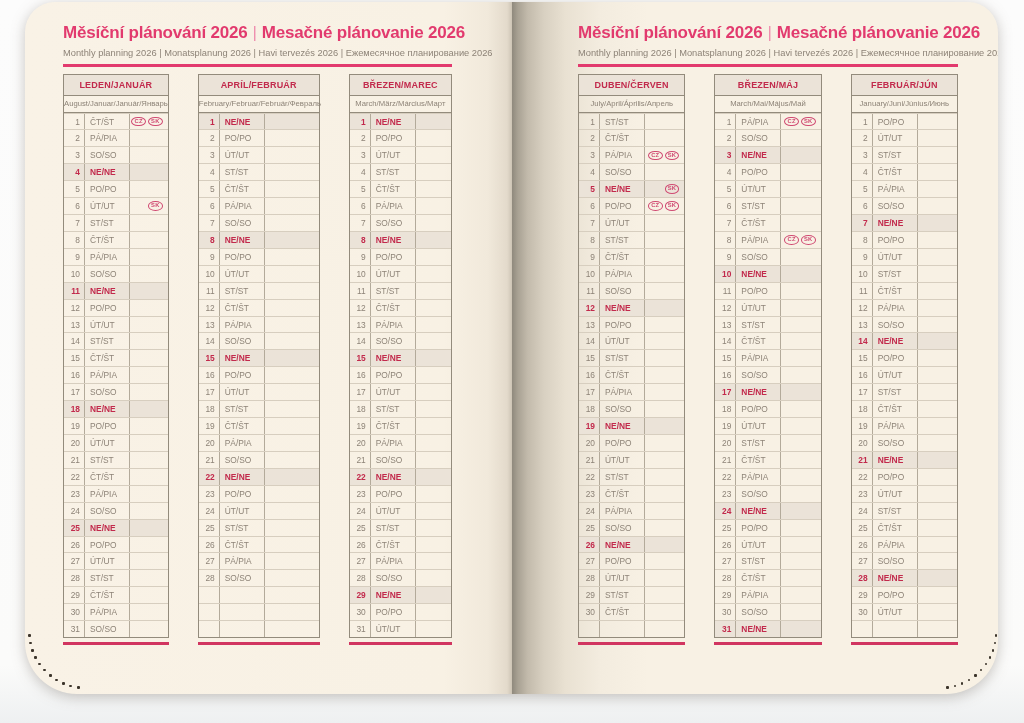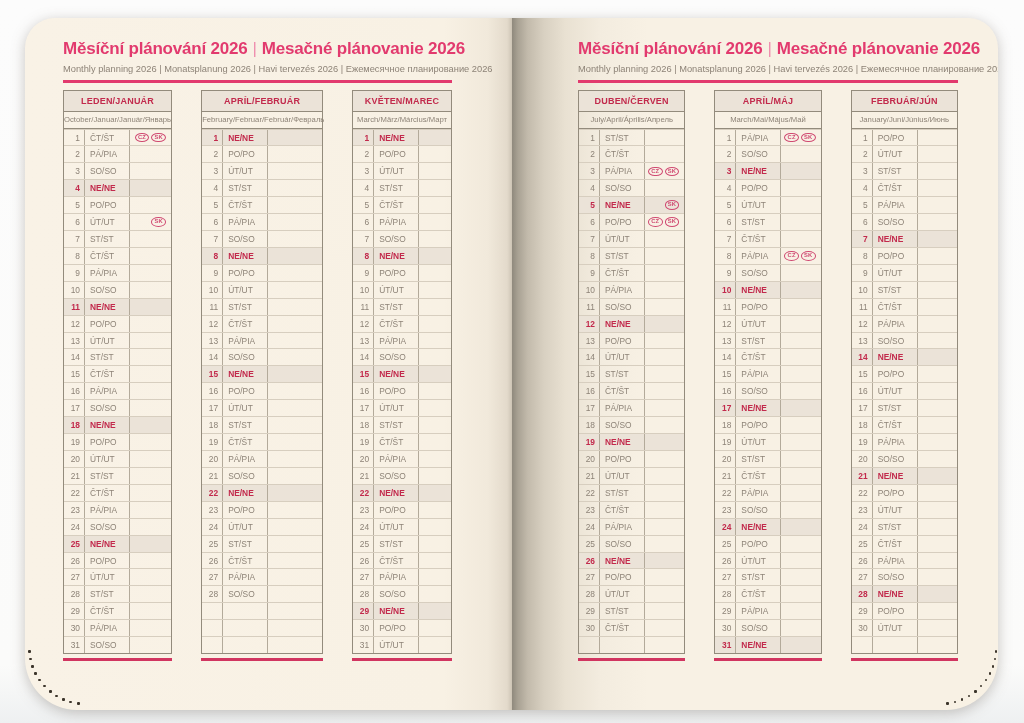"Měsíční plánování 2026 | Mesačné" .spread { top: 18px -> 2px }
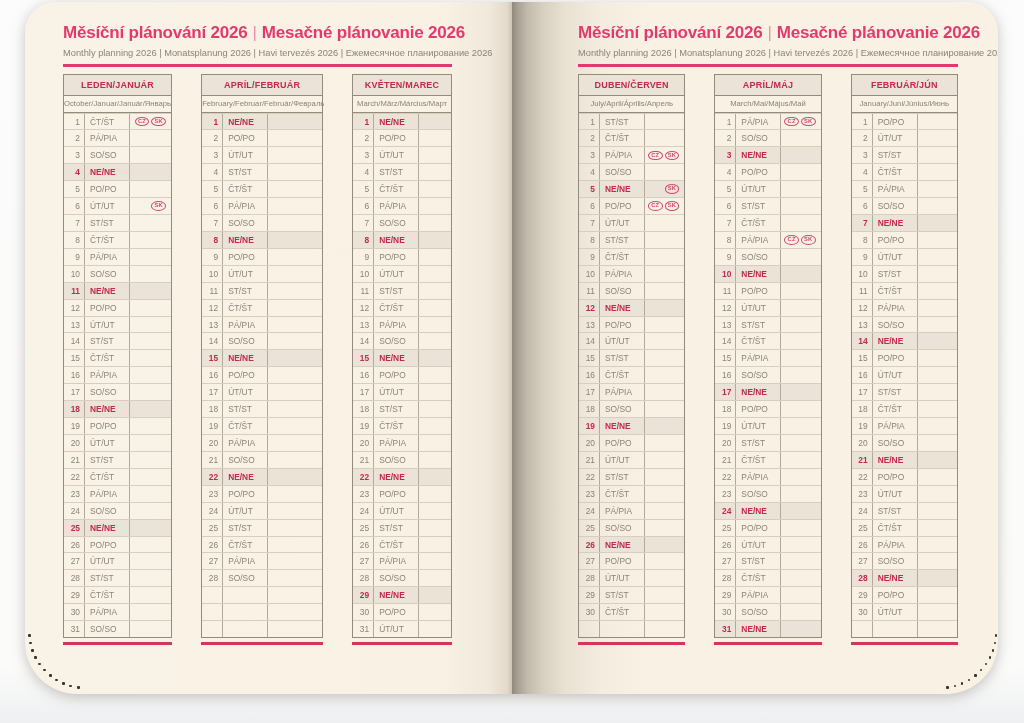"KVĚTEN/MAREC" div.m-head { text: KVĚTEN/MAREC -> BŘEZEN/MAREC }
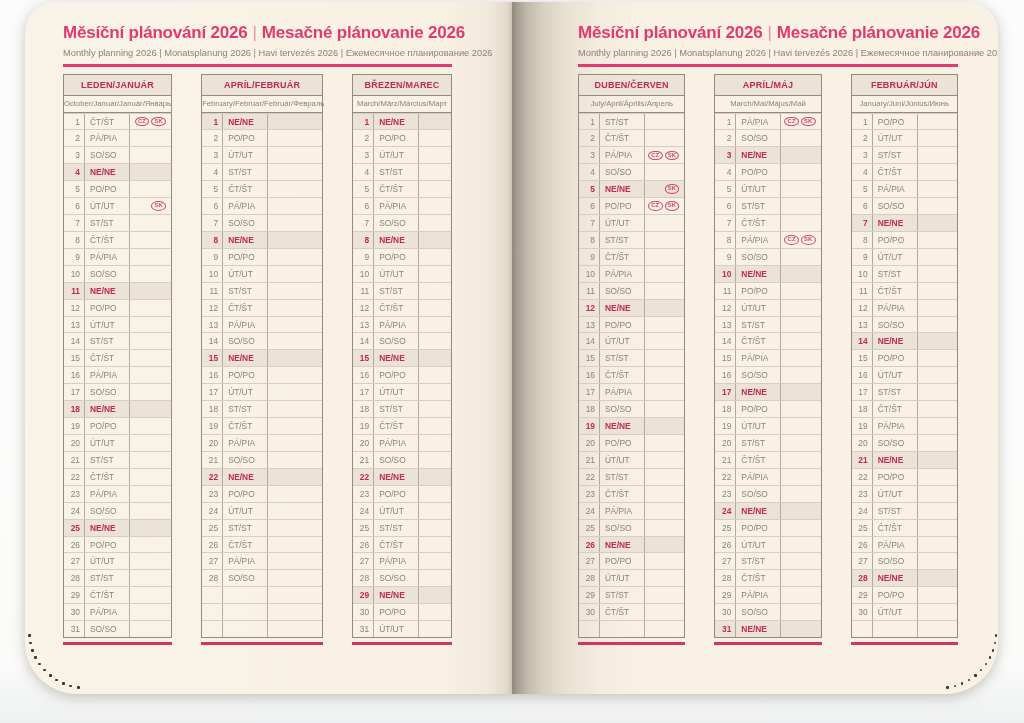"APRÍL/MÁJ" div.m-head { text: APRÍL/MÁJ -> BŘEZEN/MÁJ }
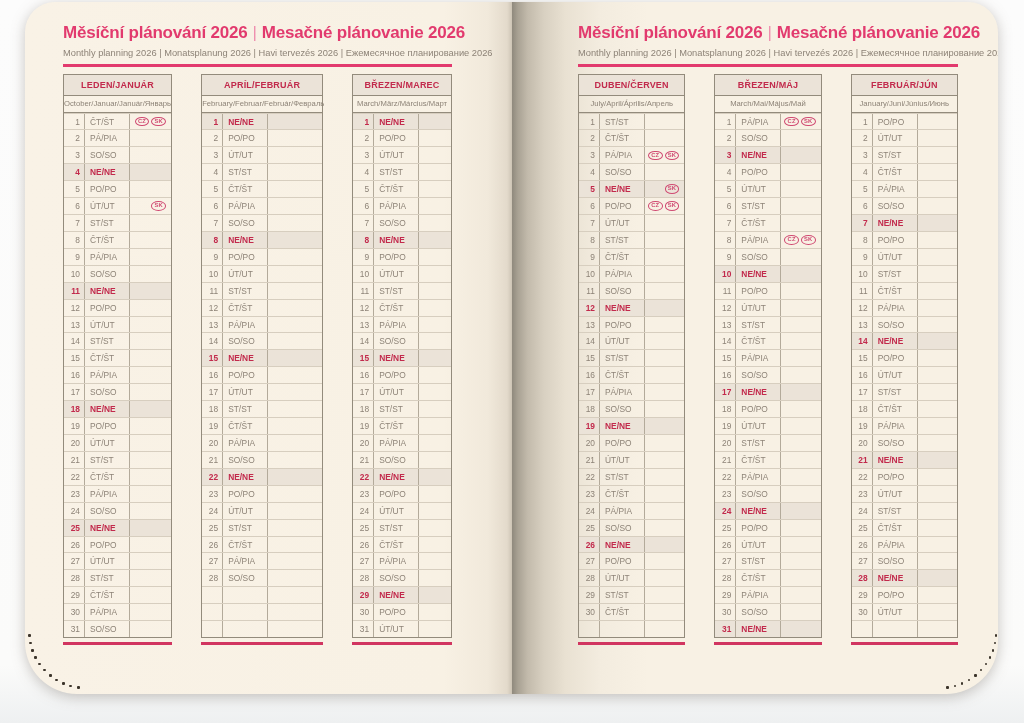"October/Januar/Január/Январь" div.m-sub { text: October/Januar/Január/Январь -> August/Januar/Január/Январь }
